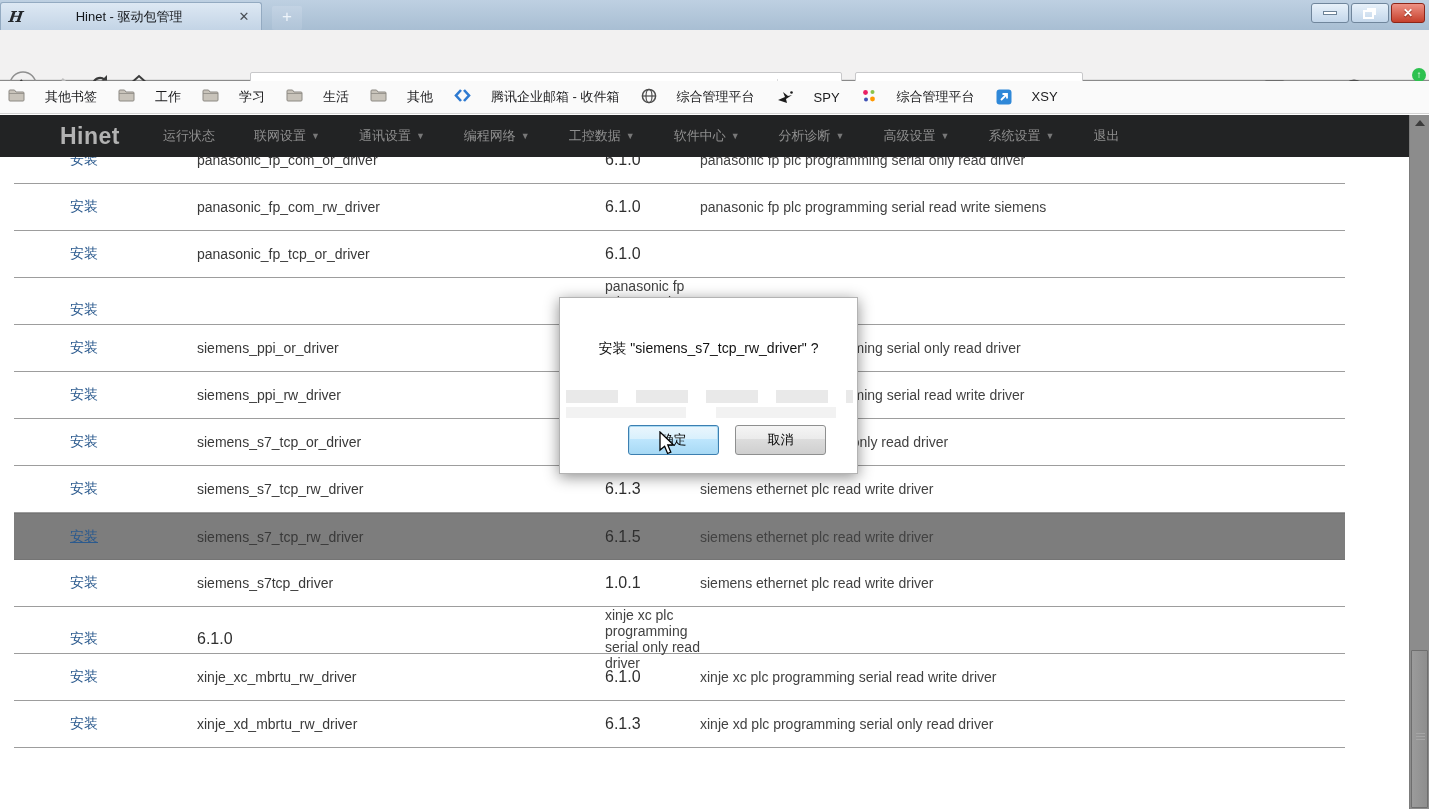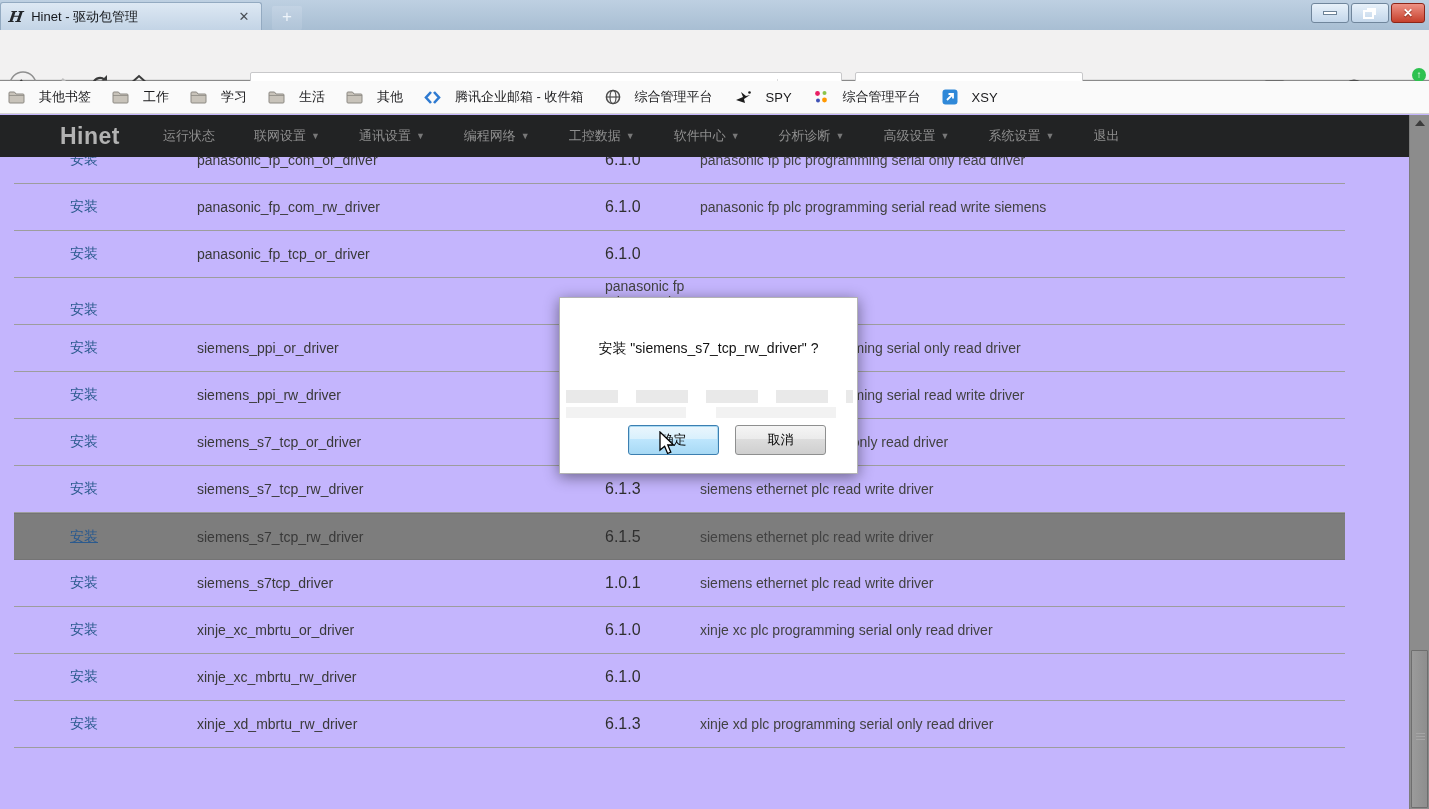"Hinet - 驱动包管理" .tab-title { text-align: none -> center }
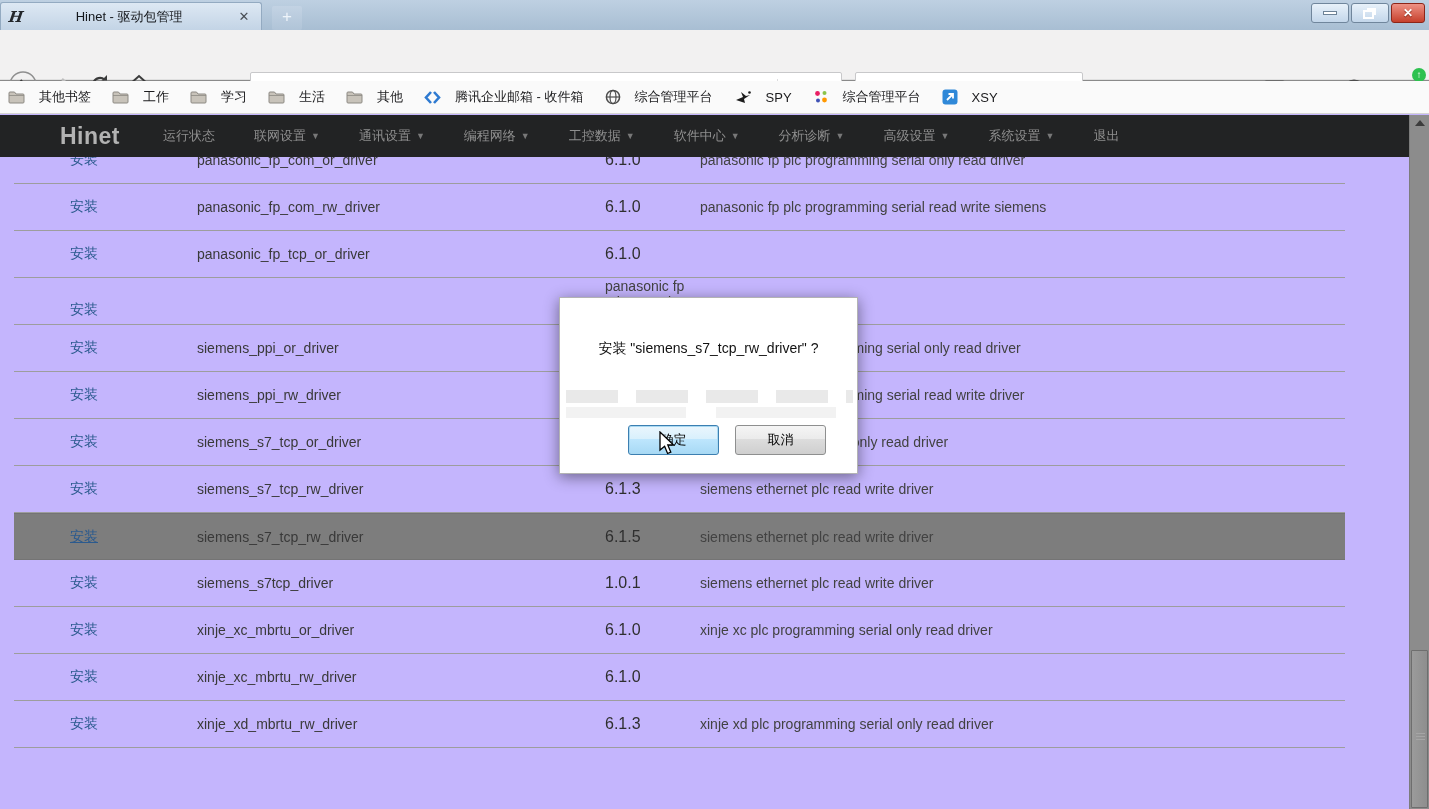"其他书签" .bm { align-items: center -> none; gap: 14px -> 20px }
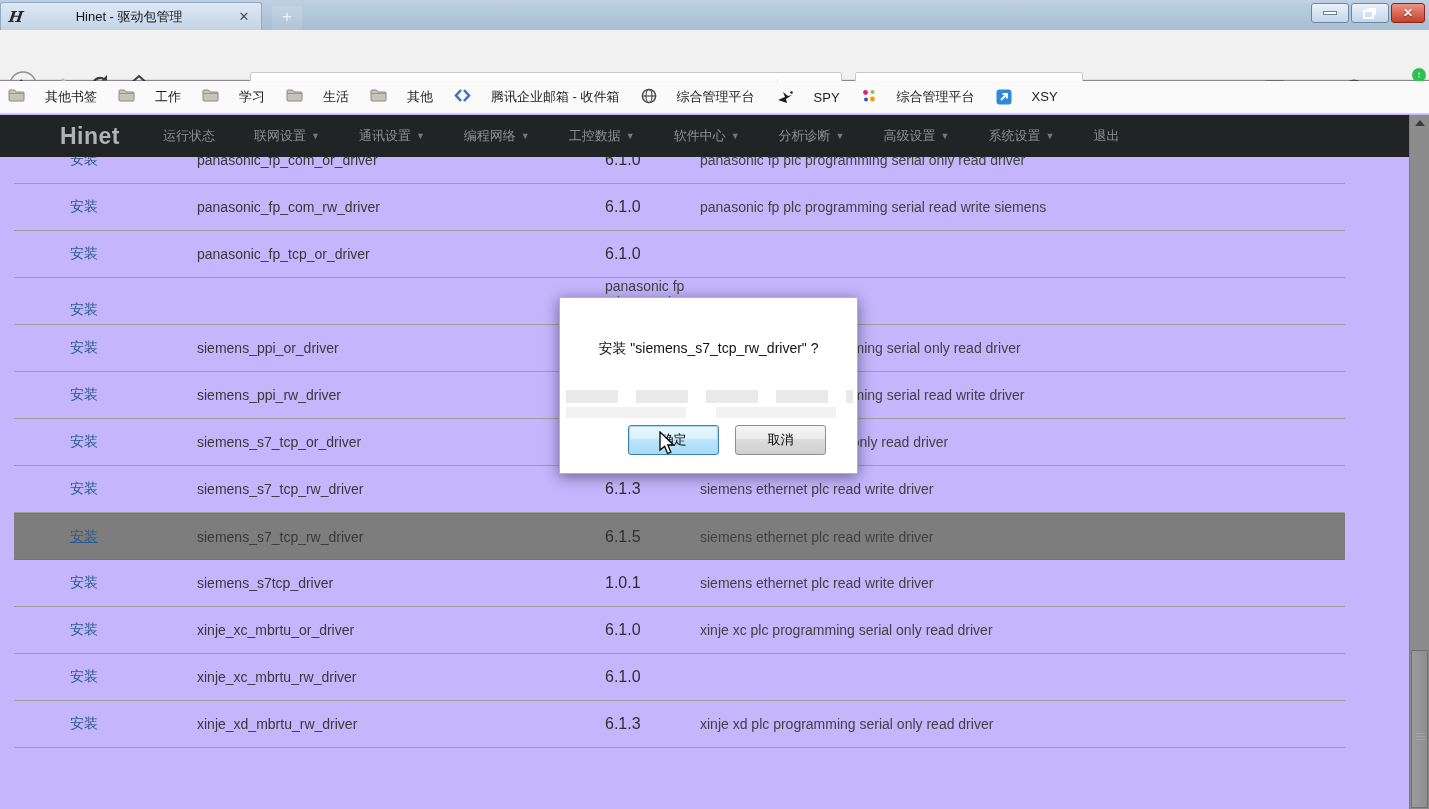"Hinet" .viewport { background: #c4b5fd -> #ffffff }
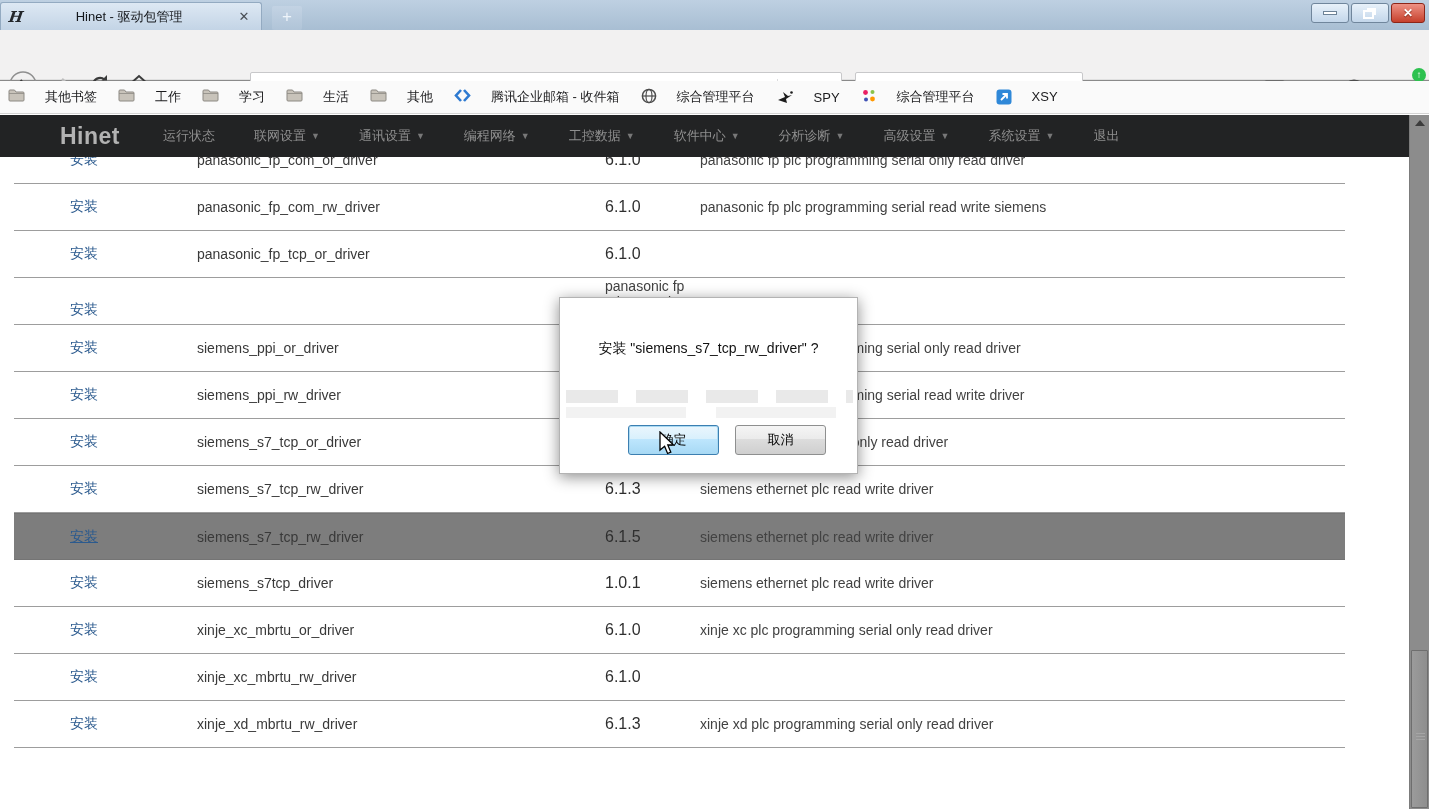"xinje_xc_mbrtu_or_driver" span.dname { html: <span>xinje_xc_mbrtu_or_driver</span> -> none }
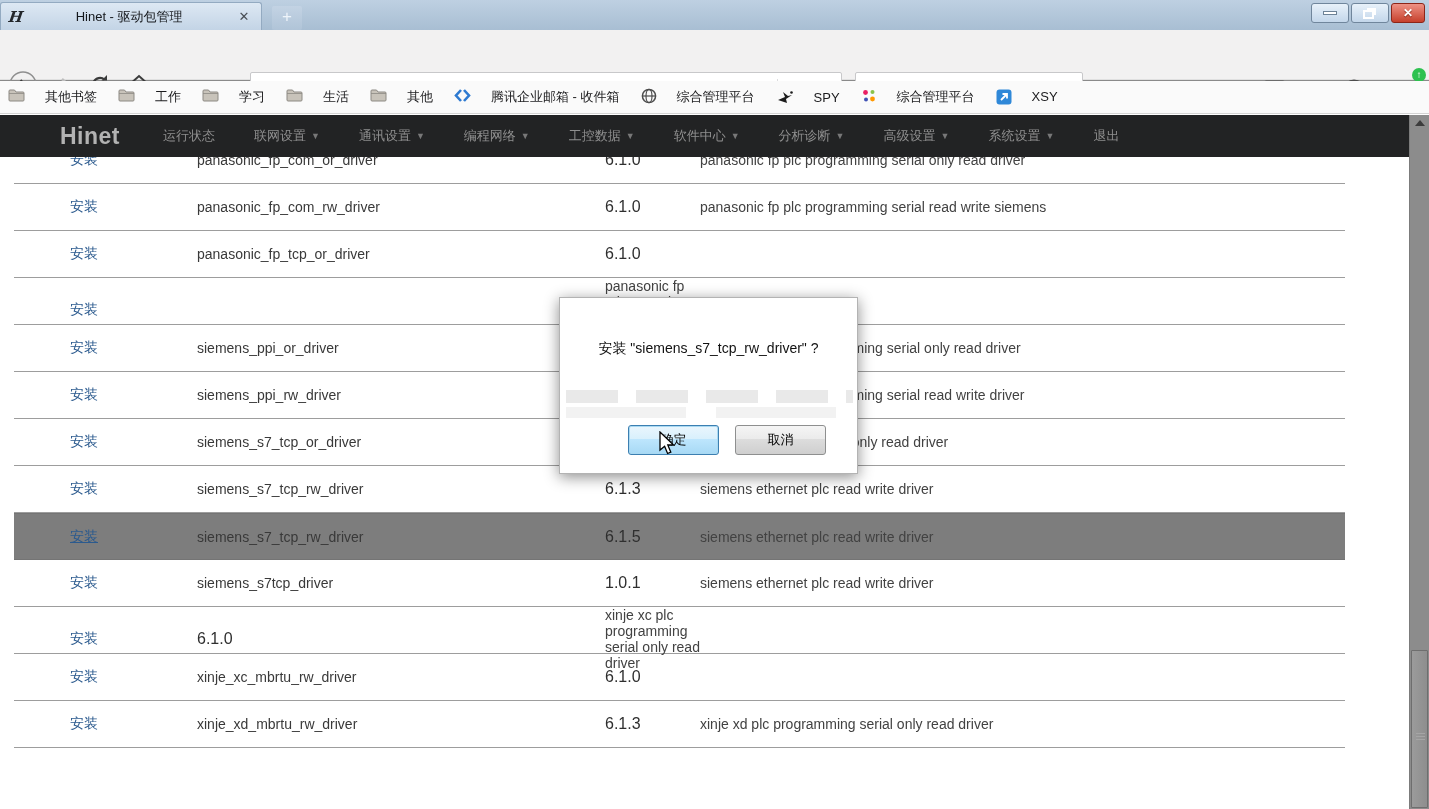"xinje xc plc programming serial read" span.ddesc { html: none -> <span>xinje xc plc programming serial read write driver</span> }
